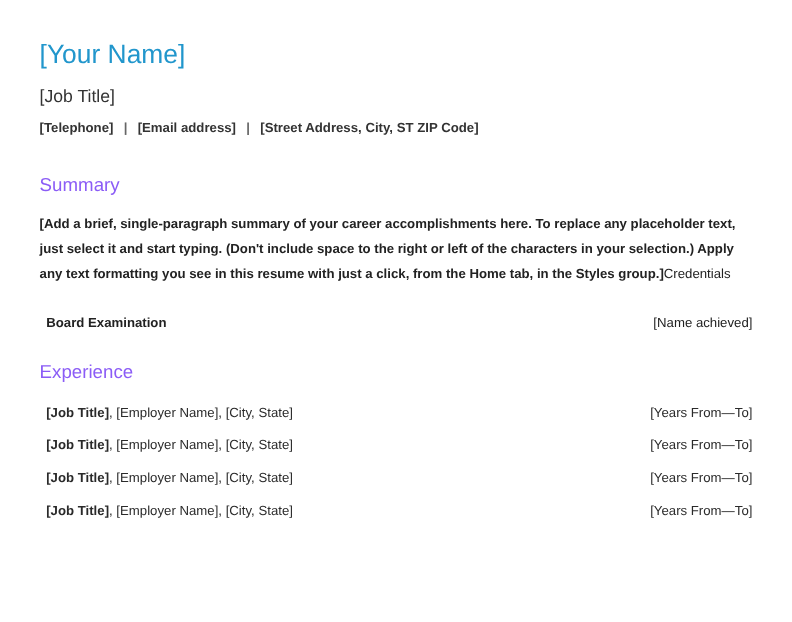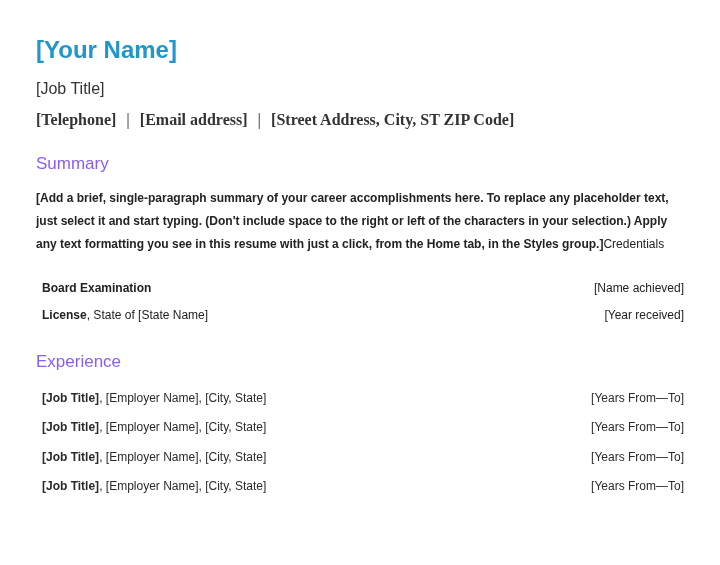"[Your Name]" .name { font-weight: 700 -> 400 }
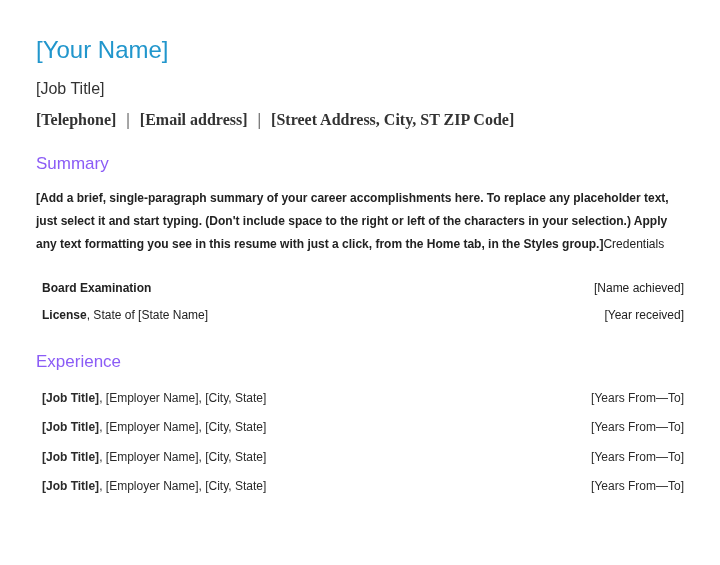"[Telephone] | [Email address] |" .contact { font-family: Liberation Serif, serif -> none; font-size: 16px -> 12px; margin-bottom: 14px -> 26px }
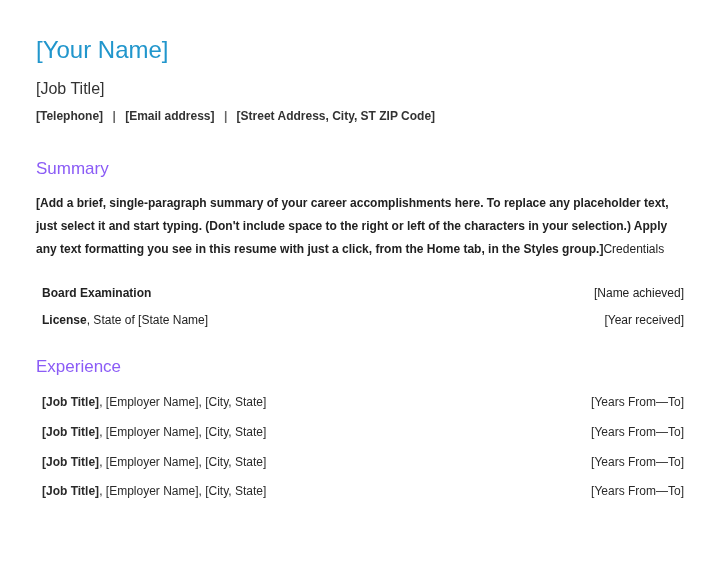"License, State of [State Name]" div.row { html: <div> <div> <span>License</span><span>, State of [State Name]</span> </div> <div>[Year received]</div> </div> -> none }
